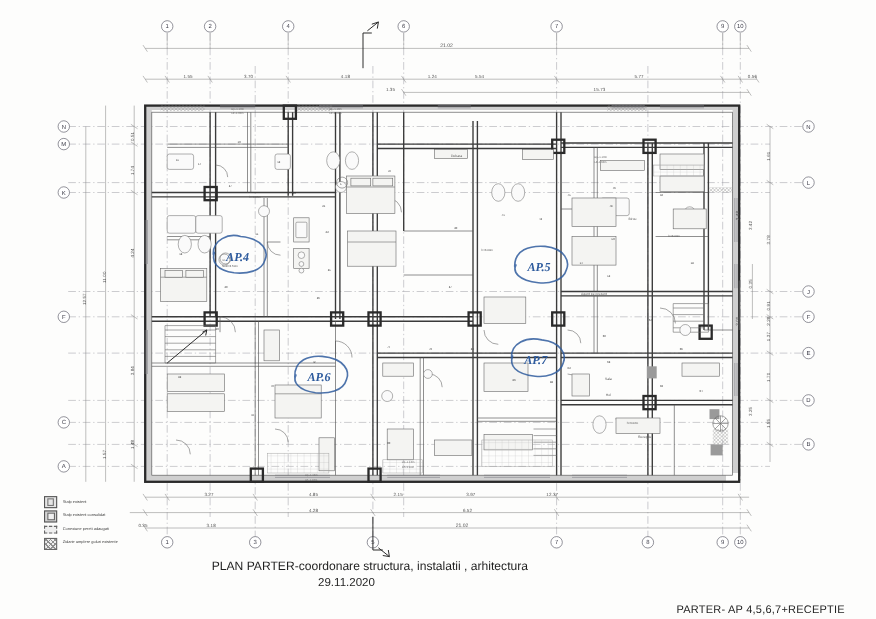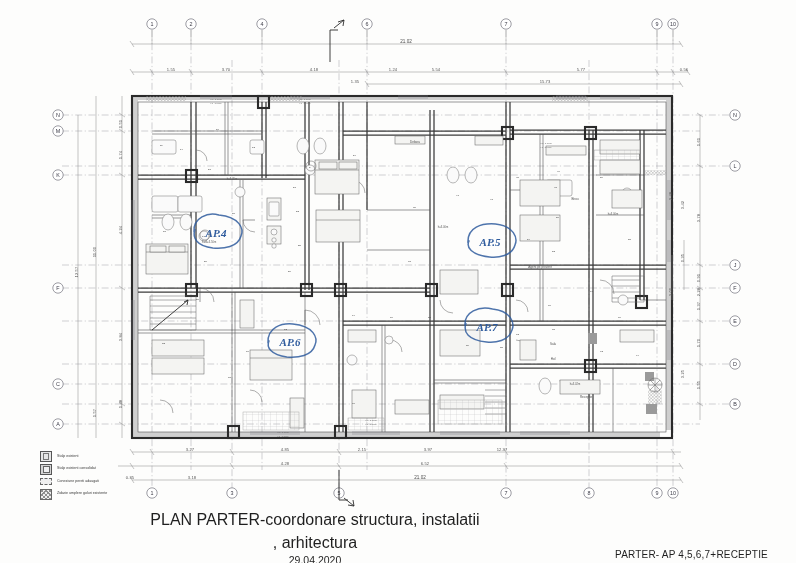"PLAN PARTER-coordonare structura," .title-main { font-size: 16px -> 11px; text-align: none -> right }
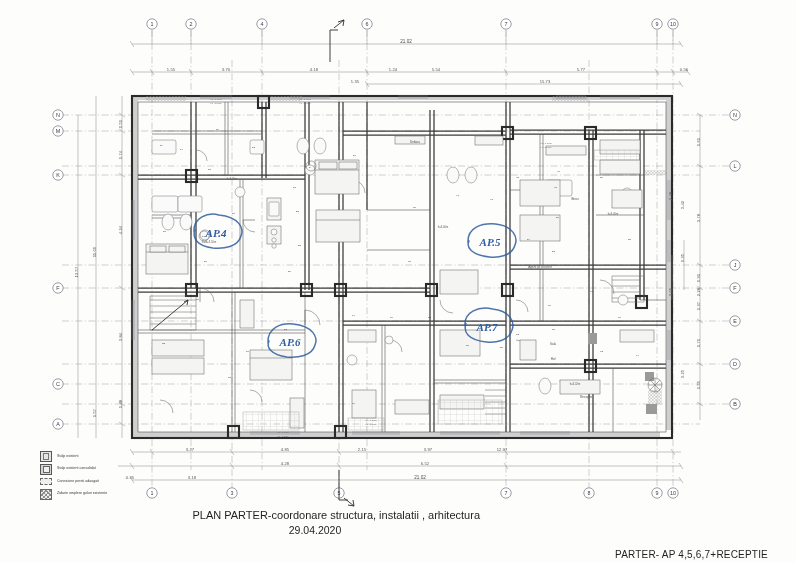"29.04.2020" div.title-date { text: 29.04.2020 -> 29.11.2020 }
